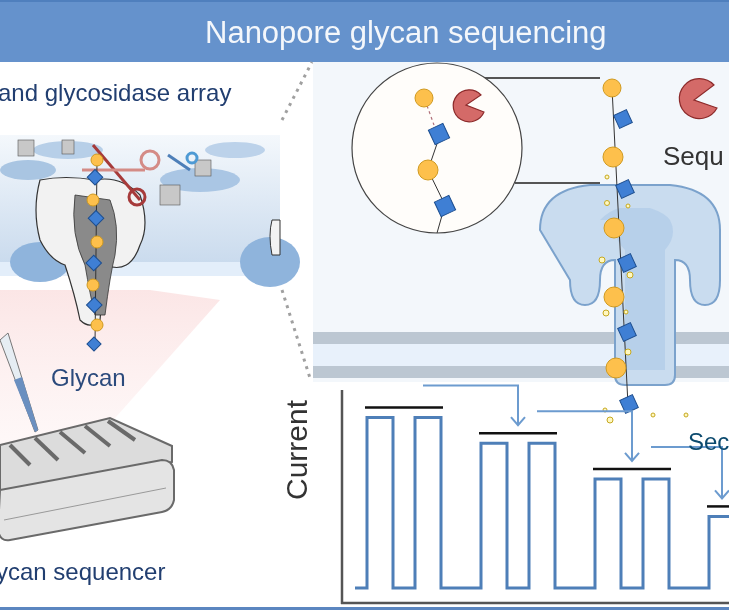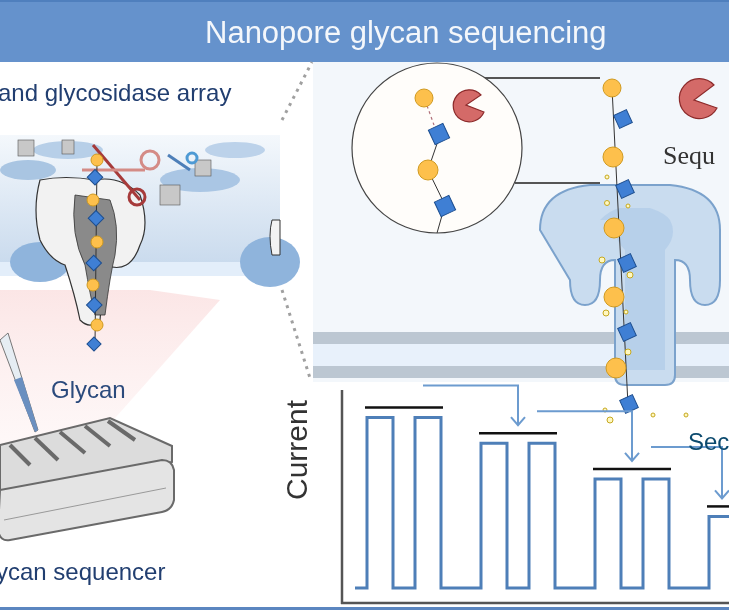"Sequ" .seq-label { font-family: Liberation Serif, serif -> none }
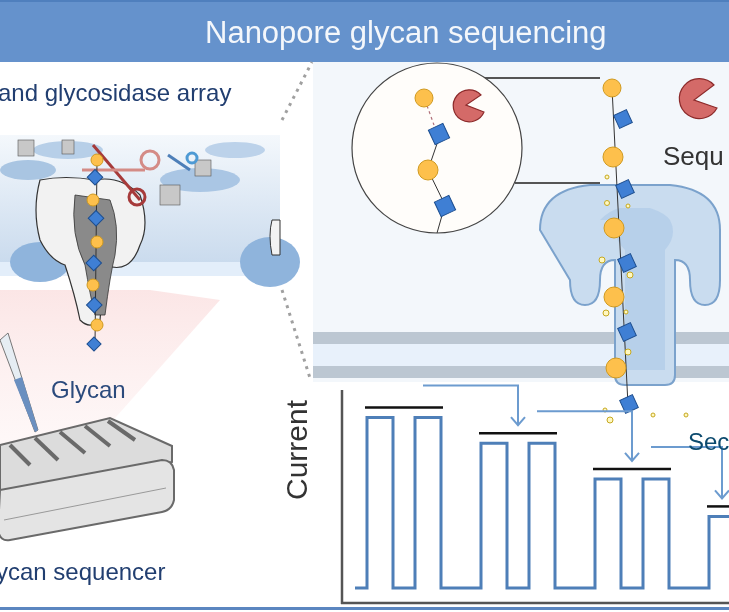"Glycan" .glycan-label { top: 376px -> 364px }
